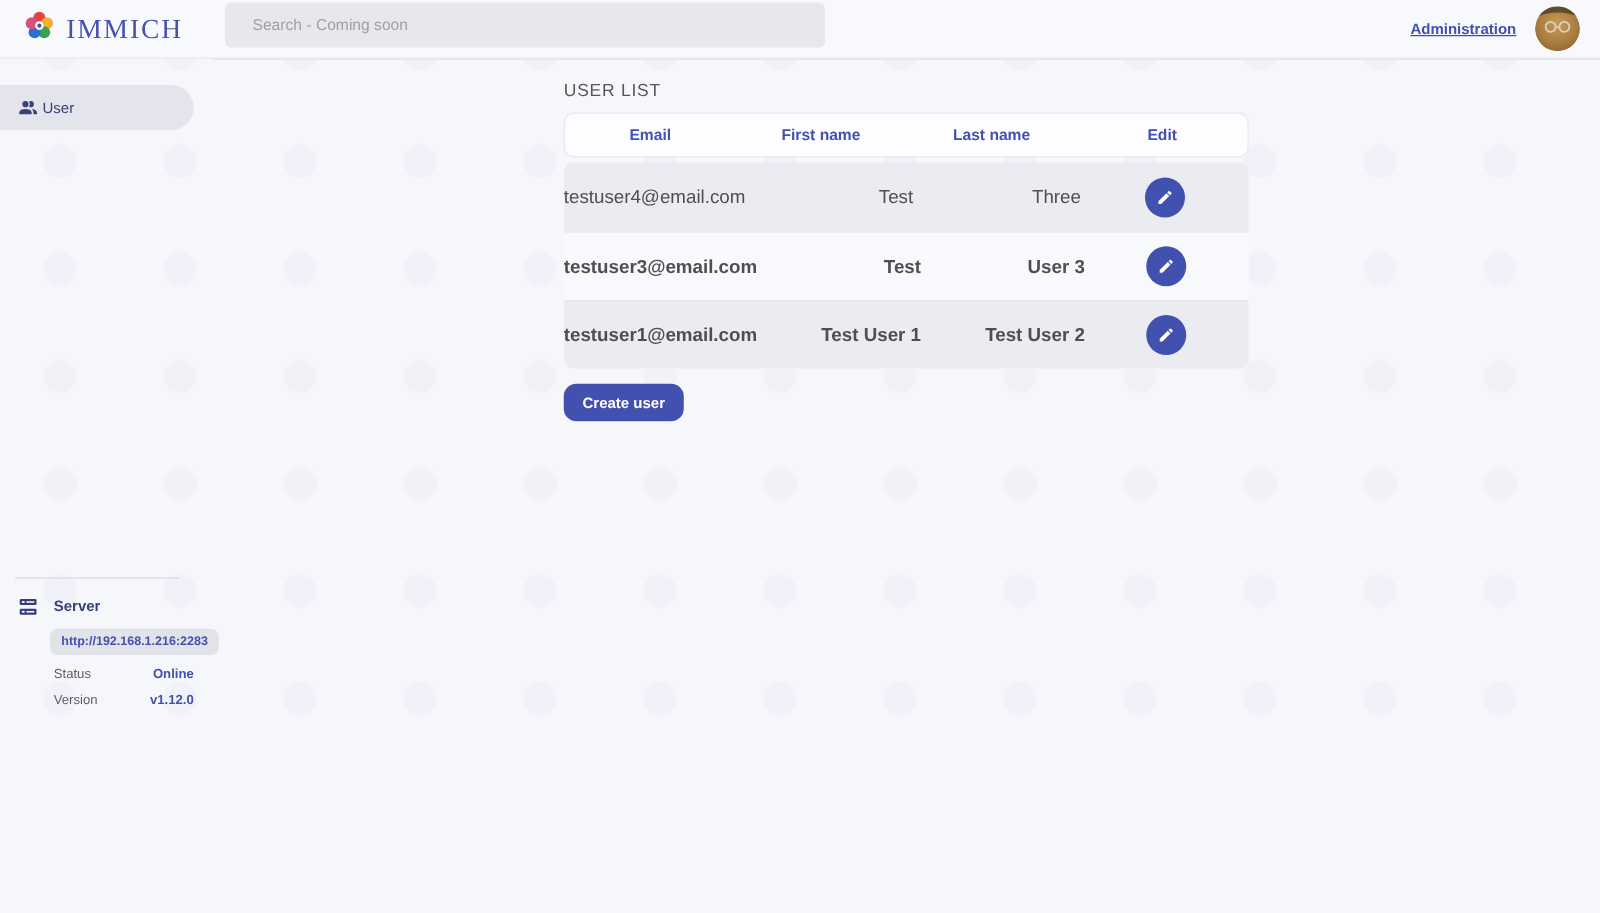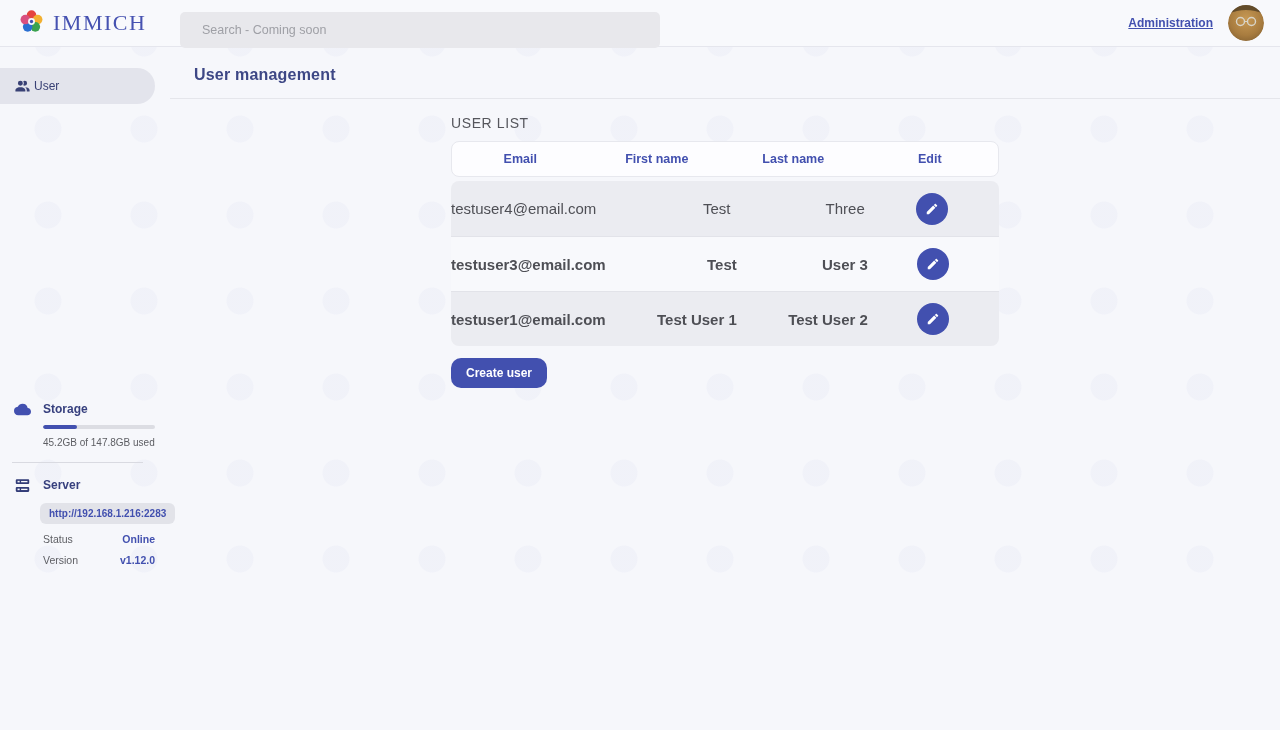"Search - Coming soon" .search { top: 12px -> 2px }
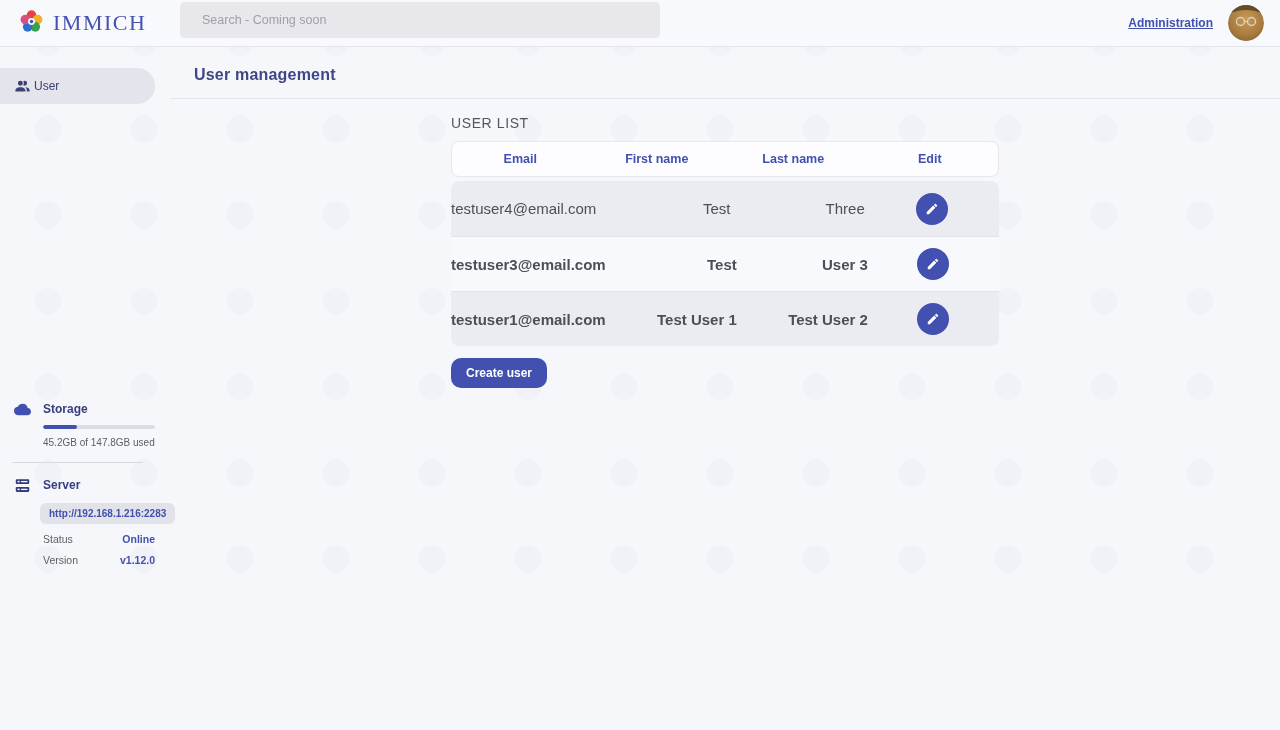"User management" h1.page-title { html: <h1>User management</h1> -> none }
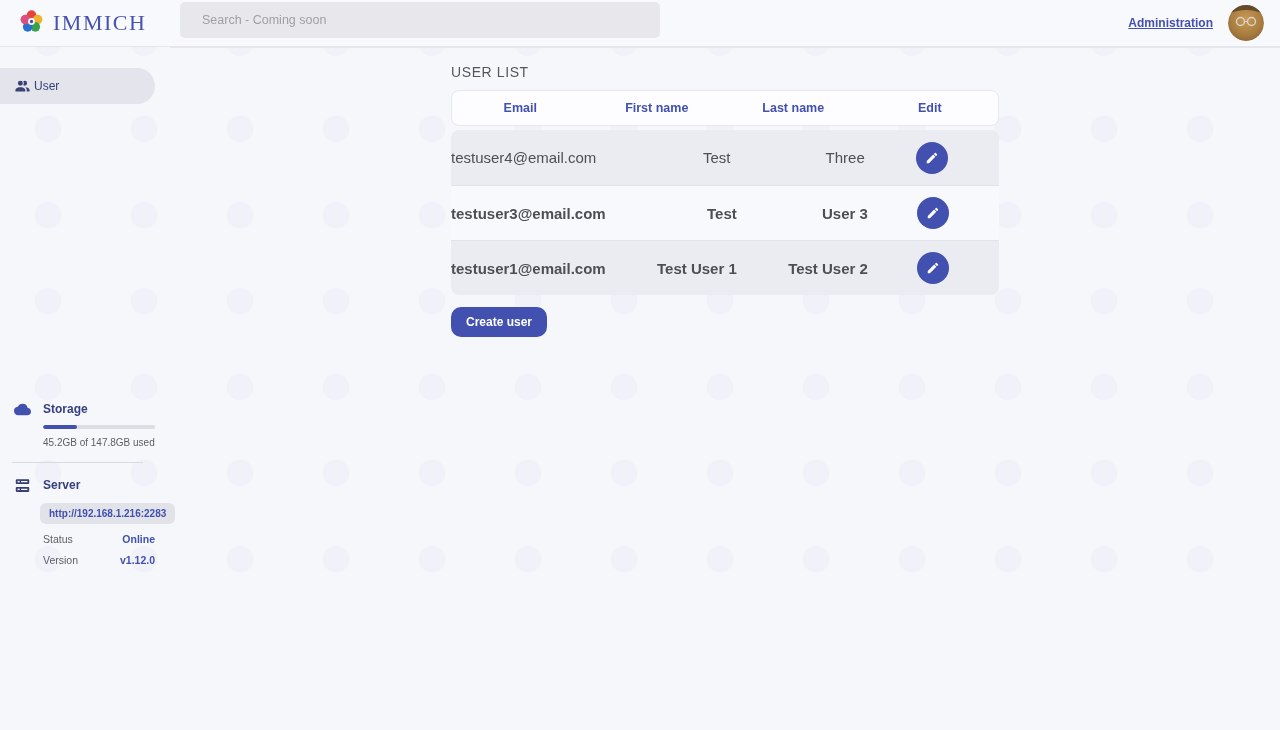"Storage" div.side-section { html: <div> <span> <svg> <path></path> </svg> </span> <div>Storage</div> <div> <div></div> </div> <div>45.2GB of 147.8GB used</div> </div> -> none }
